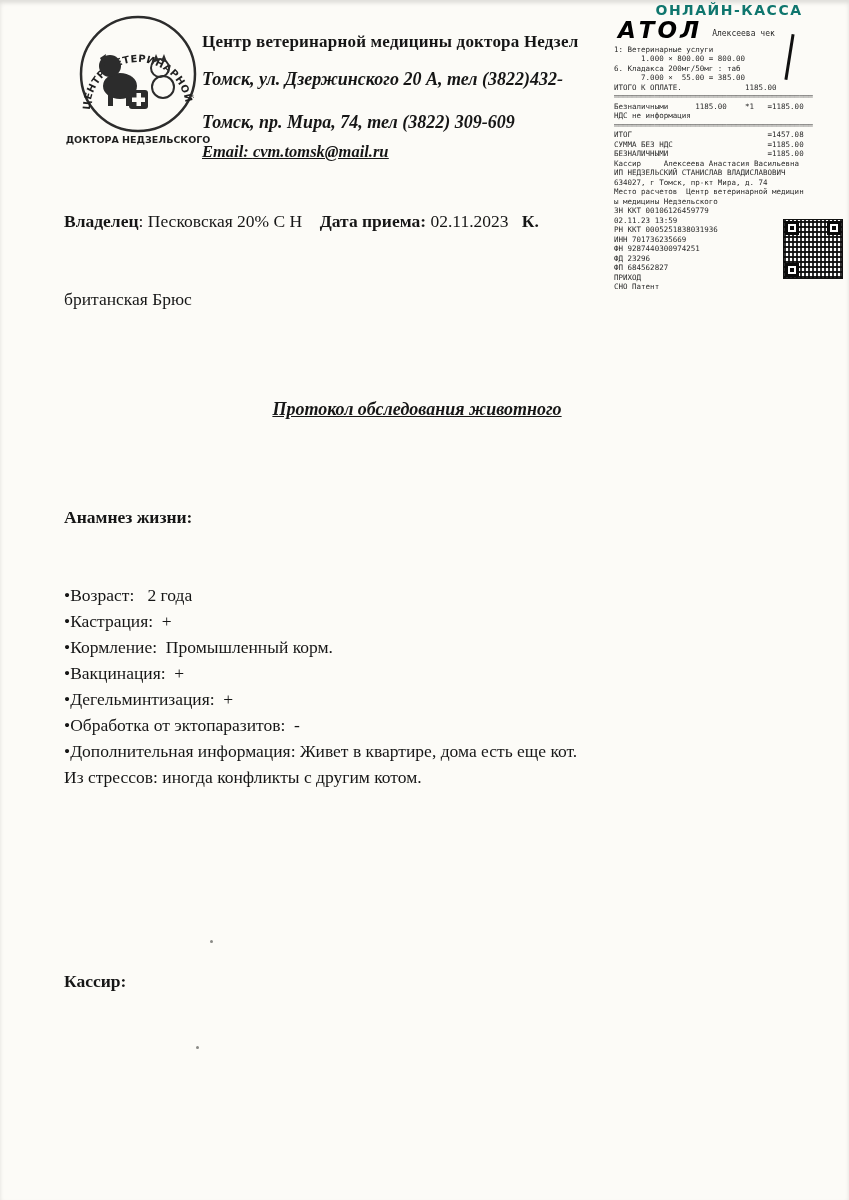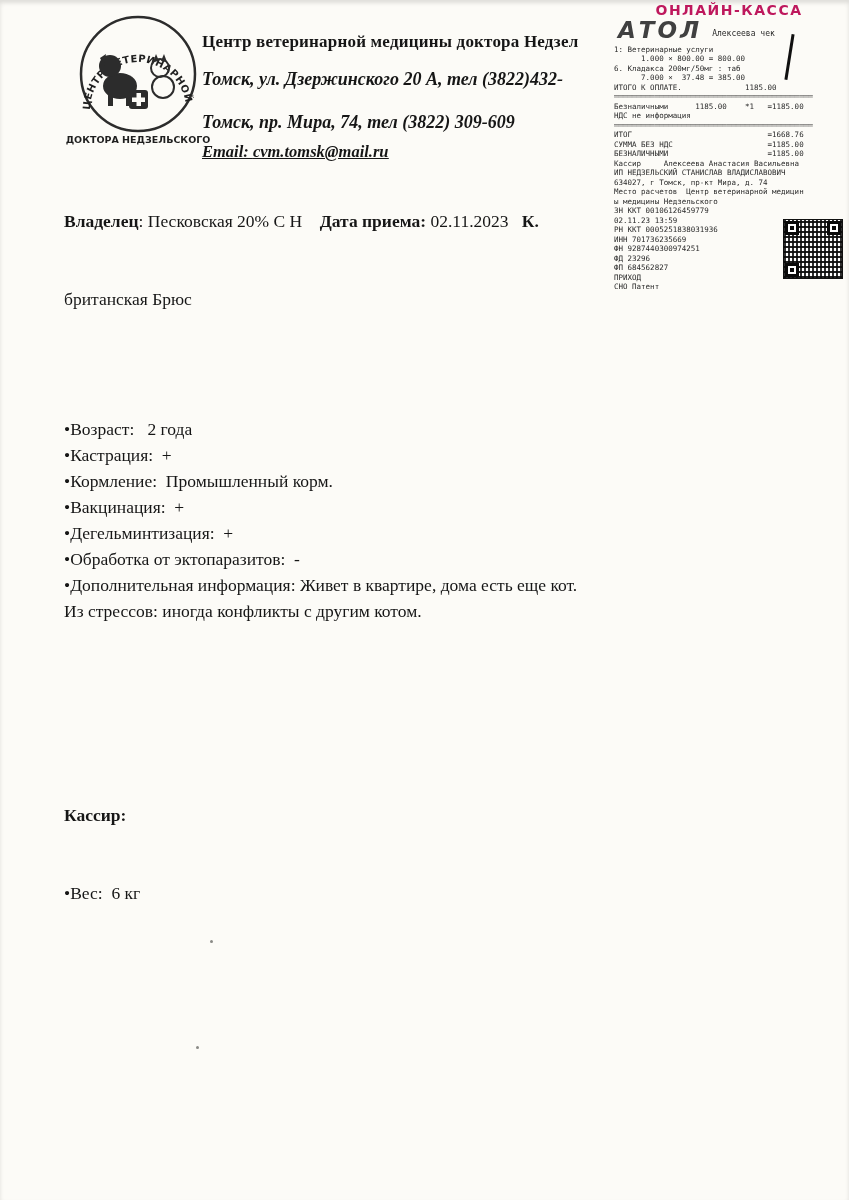"ОНЛАЙН-КАССА" .receipt .rtitle { color: #be185d -> #0f766e }
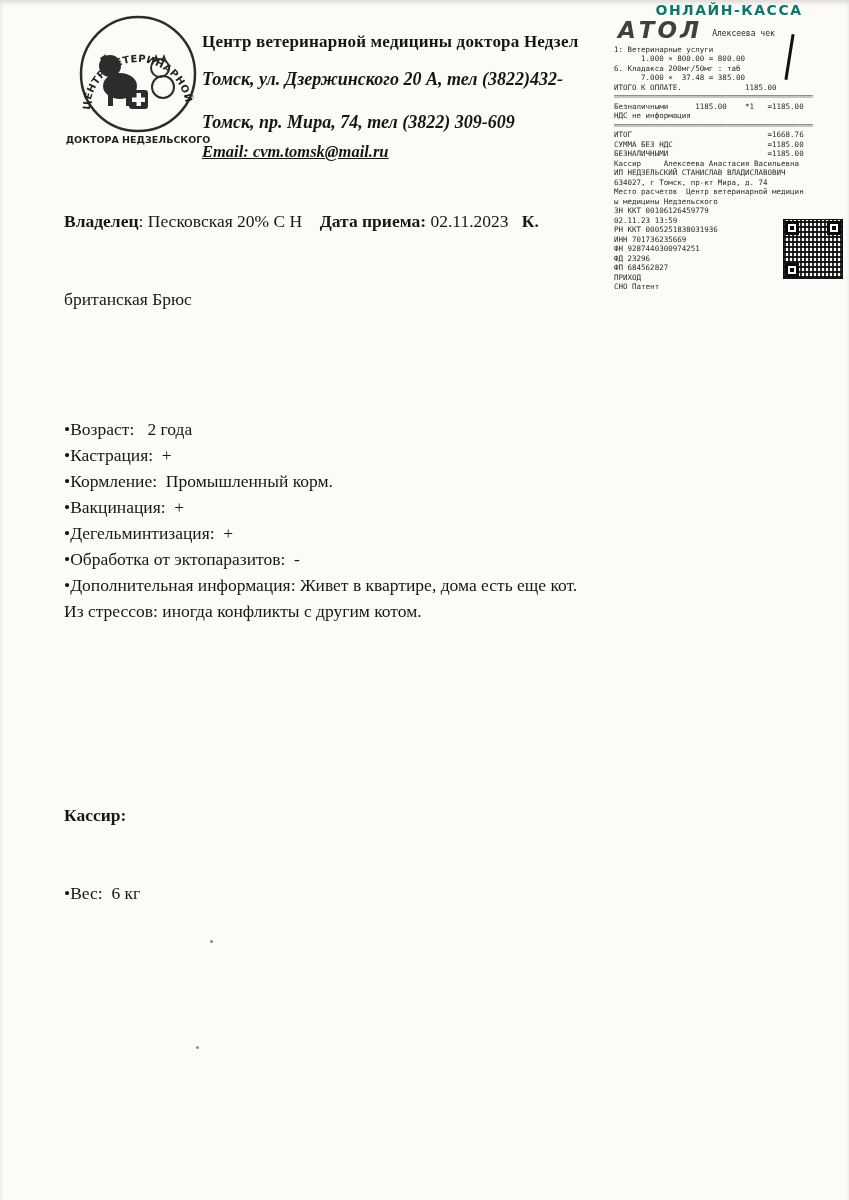"АТОЛ" .receipt .atol { color: #404040 -> #000000 }
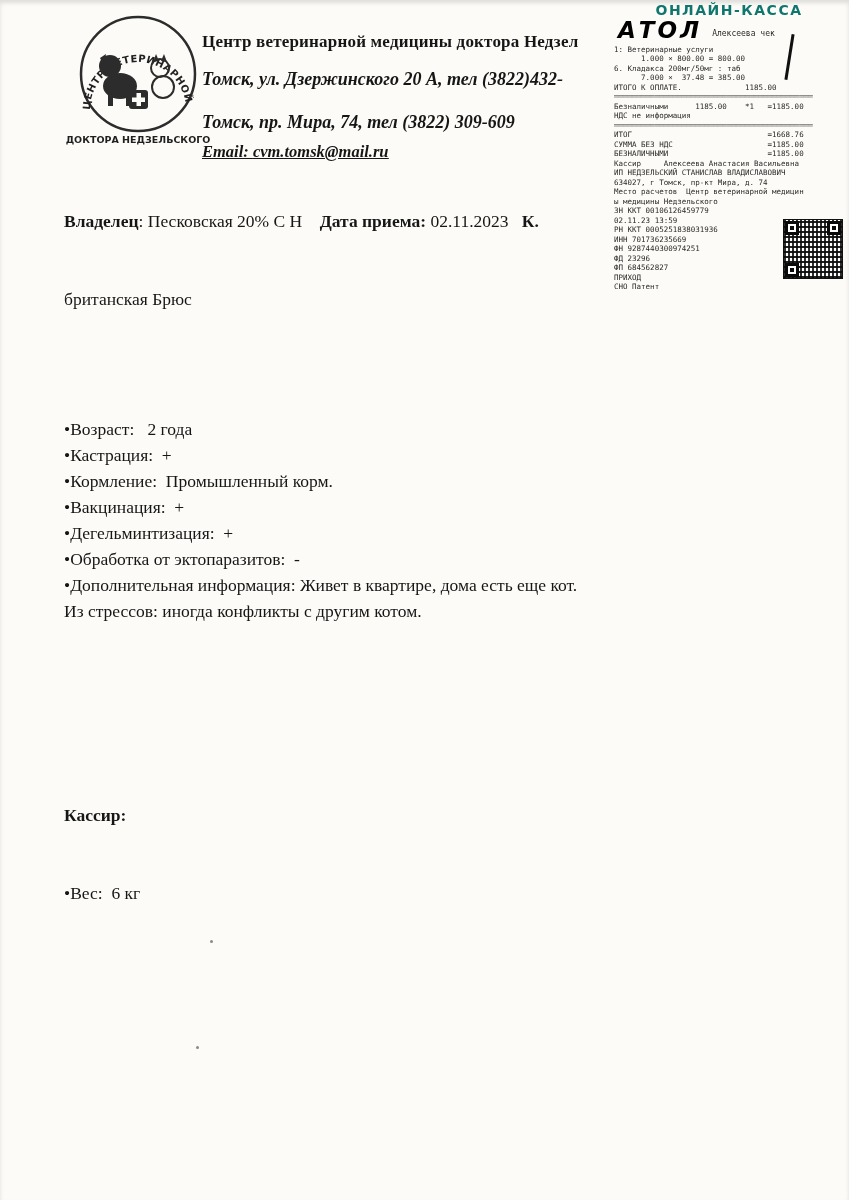"7.000 × 37.48 = 385.00" div.rline { text: 37.48 -> 55.00 }
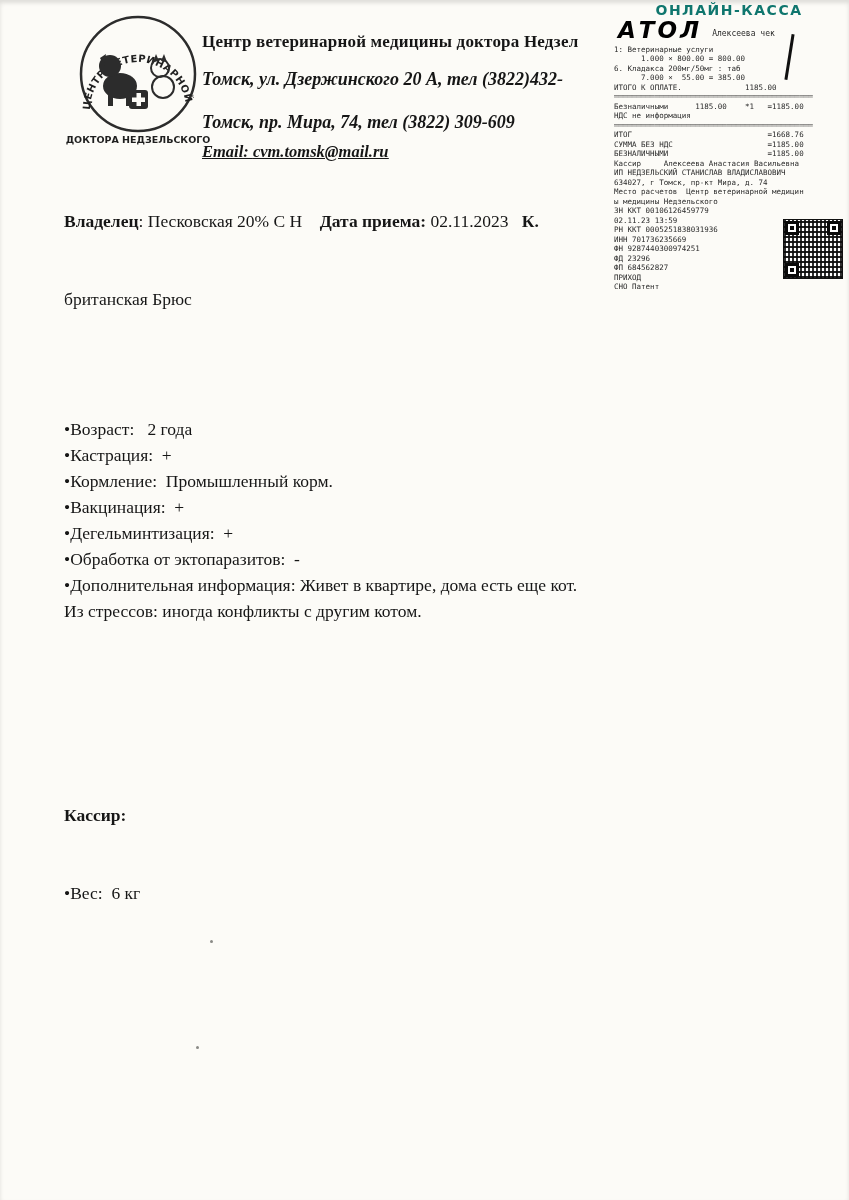"ИТОГ =1668.76" div.rline { text: 1668.76 -> 1457.08 }
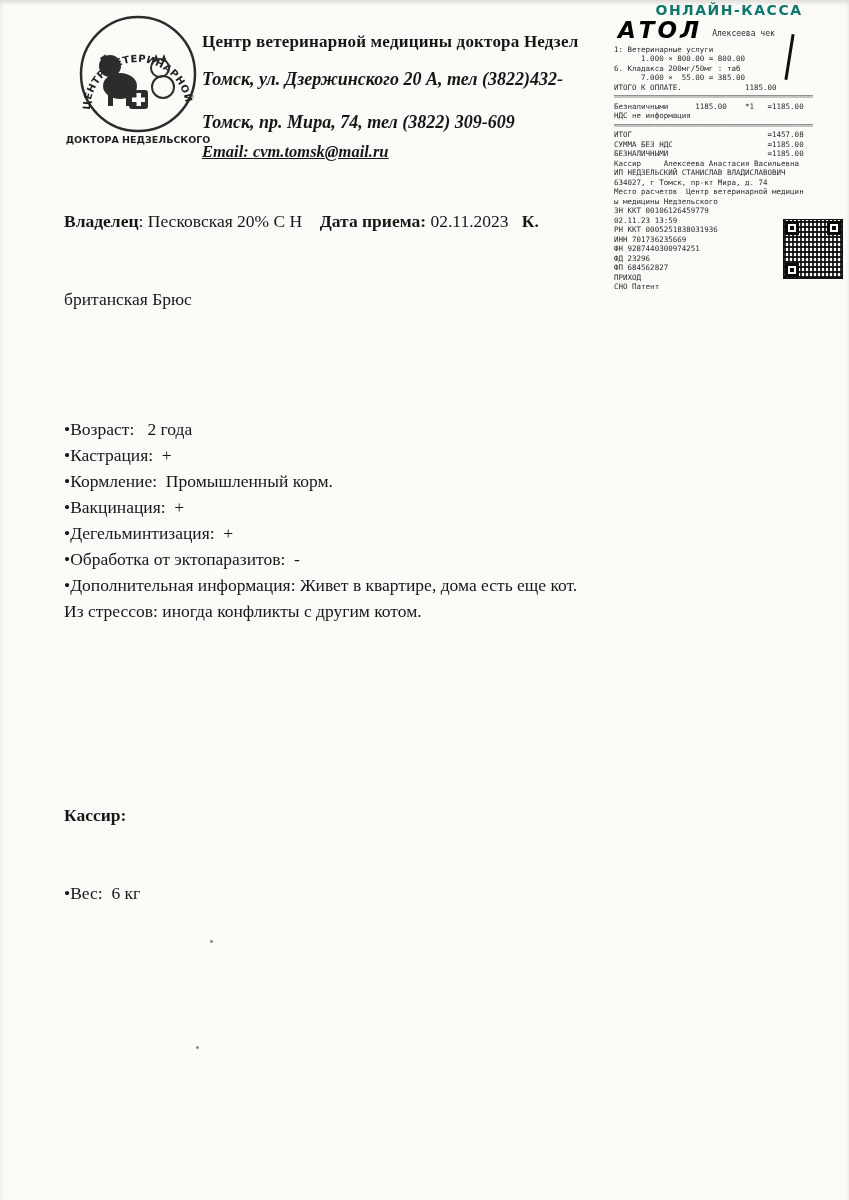"Протокол обследования животного" div.protocol-title { html: none -> <div>Протокол обследования животного</div> }
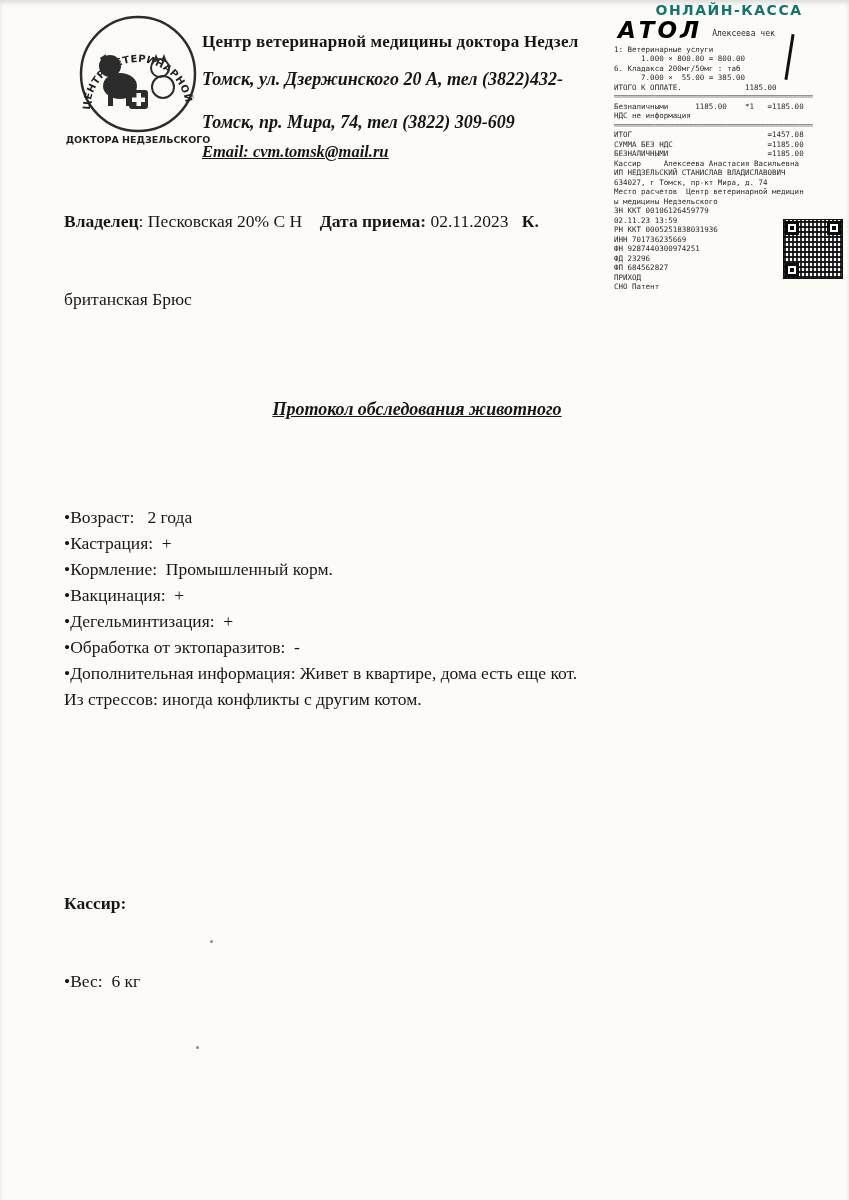"Анамнез жизни:" div.line { html: none -> <div>Анамнез жизни:</div> }
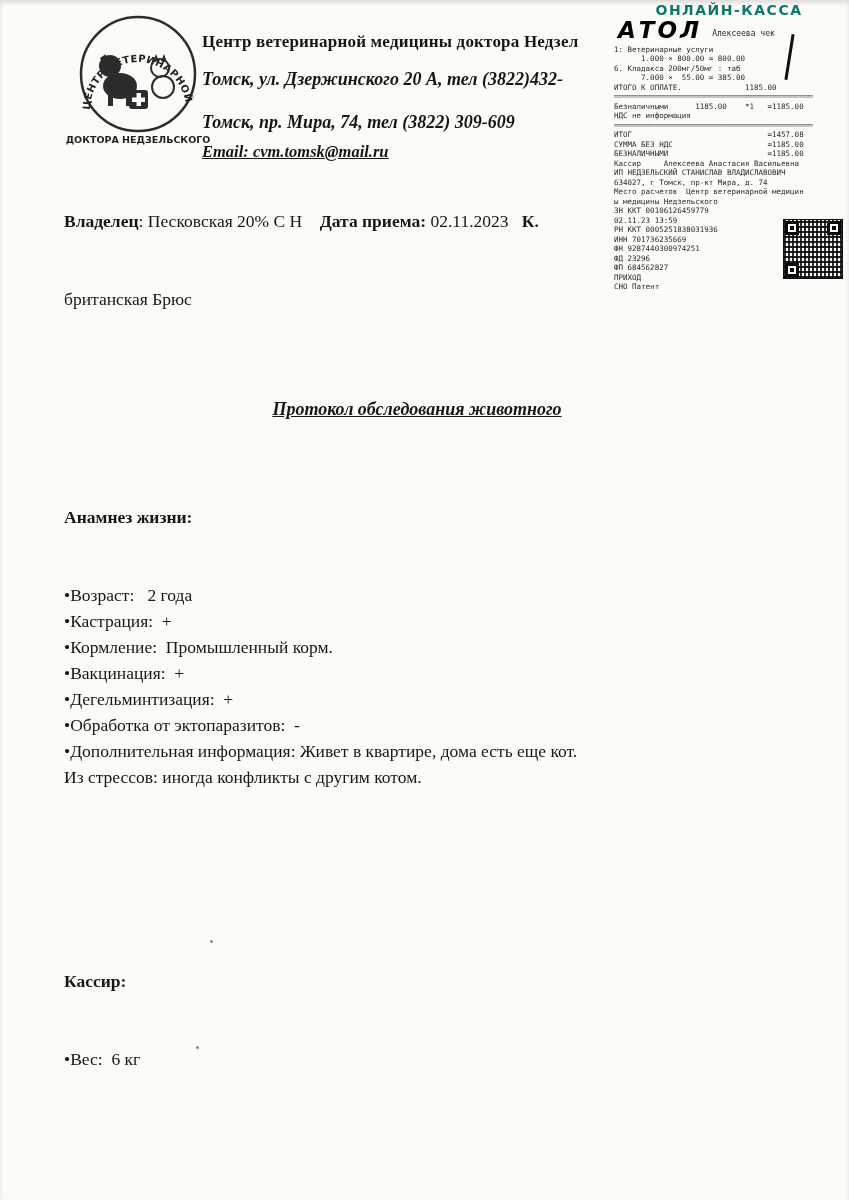"•Вес: 6 кг" div.line { html: <div>•Вес: 6 кг</div> -> none }
